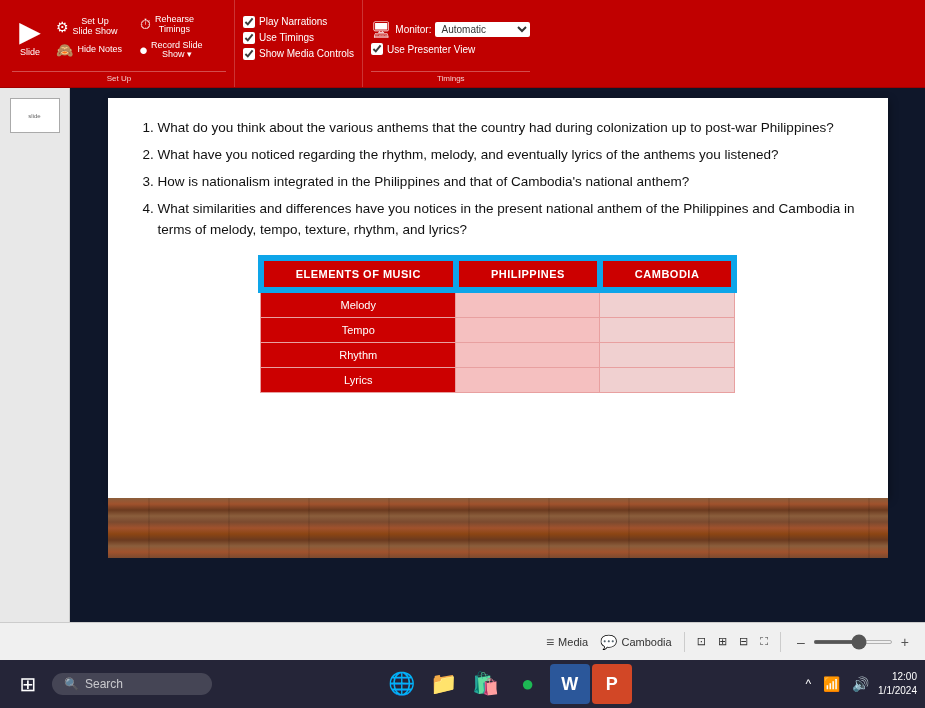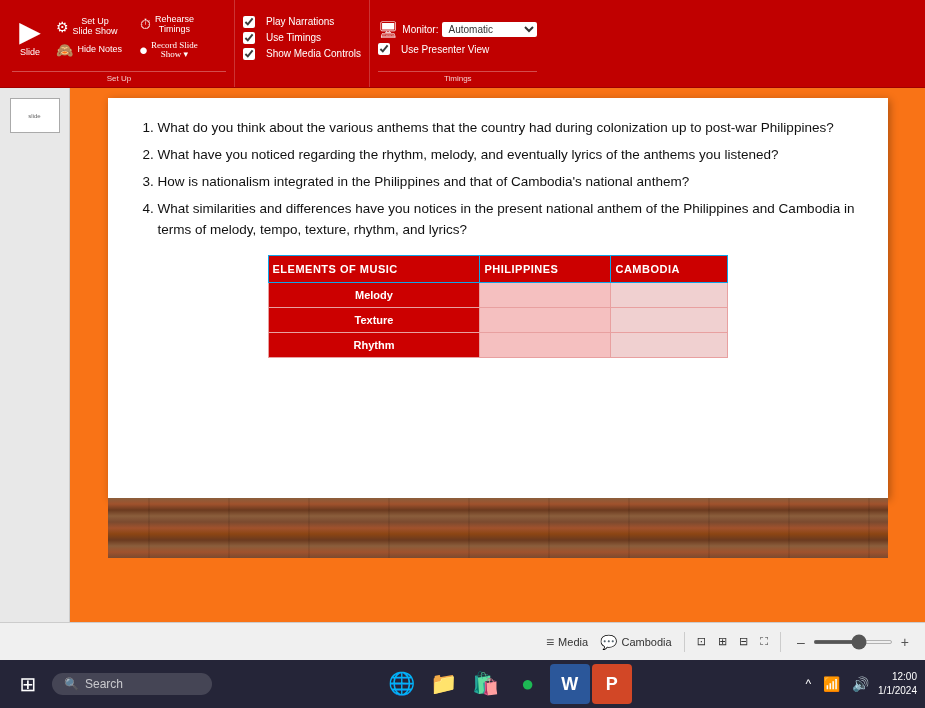"Play Narrations" .checkbox-item { gap: 11px -> 4px }
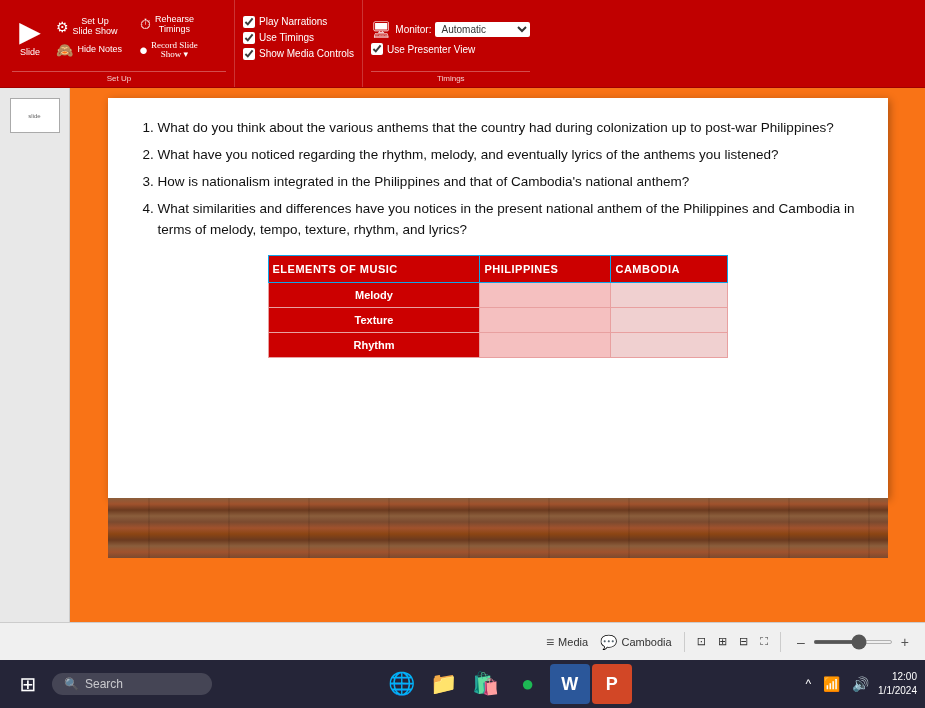"Record Slide" span.ribbon-label { font-family: Liberation Serif, serif -> none }
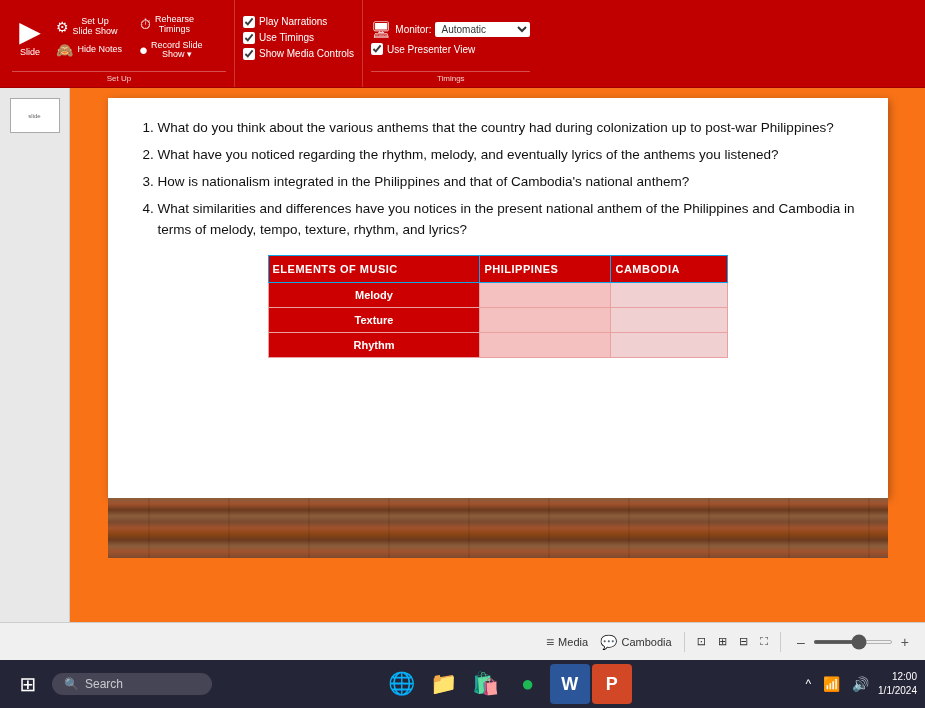"What do you think about" .slide-canvas { background: #f97316 -> #0f172a }
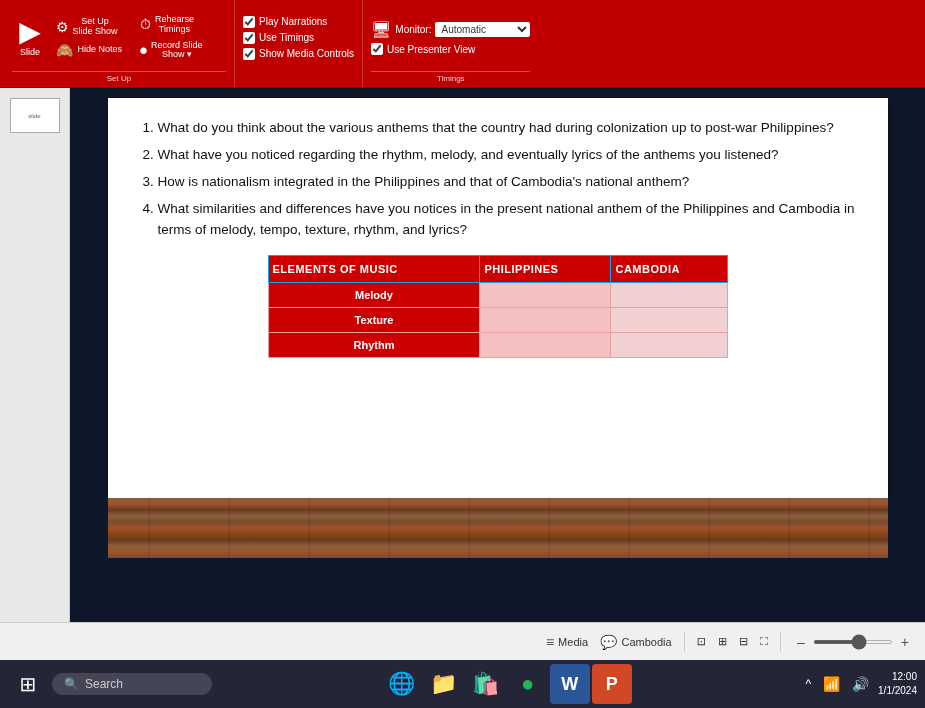"ELEMENTS OF MUSIC" .music-table th { border: 1px solid #0ea5e9 -> 6px solid #0ea5e9; padding: 7px 4px -> 7px 32px }
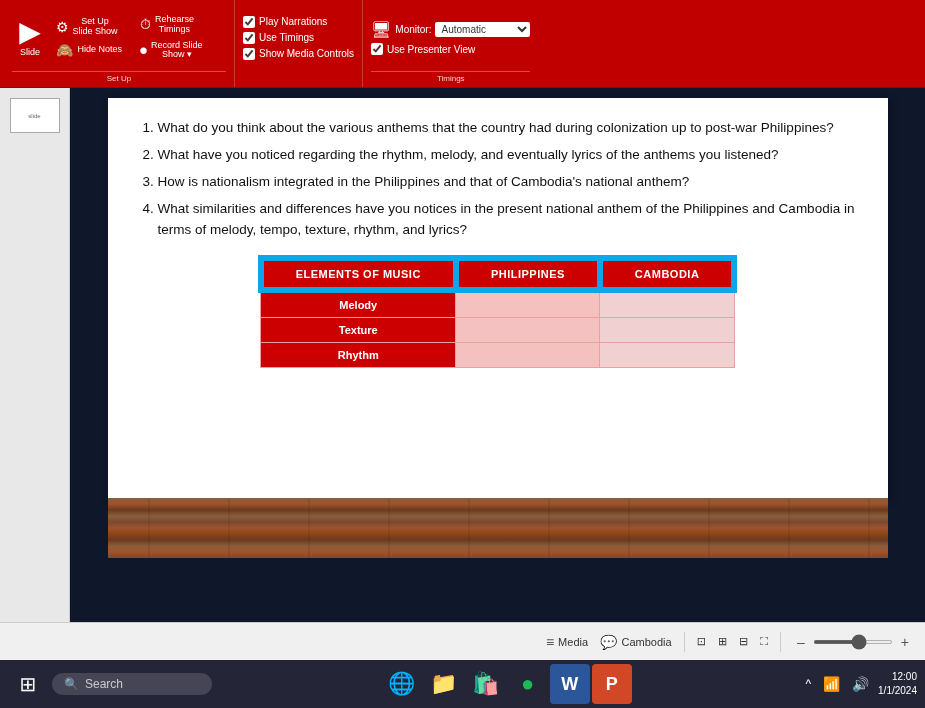"Melody" .music-table td { font-weight: bold -> normal }
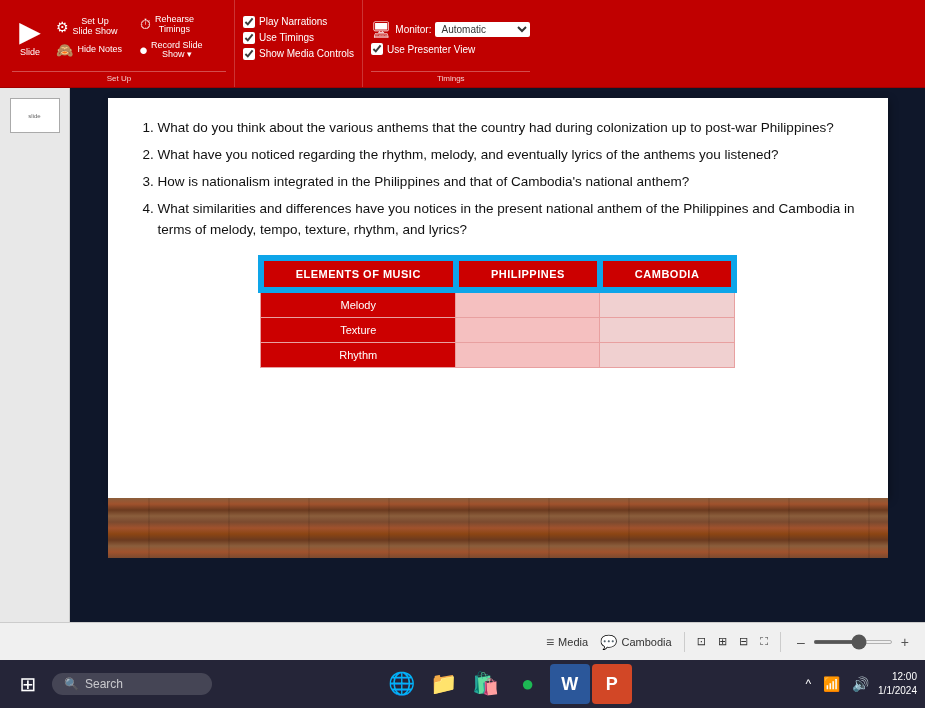"Tempo" tr { html: none -> <tr> <td>Tempo</td> <td>&nbsp;</td> <td>&nbsp;</td> </tr> }
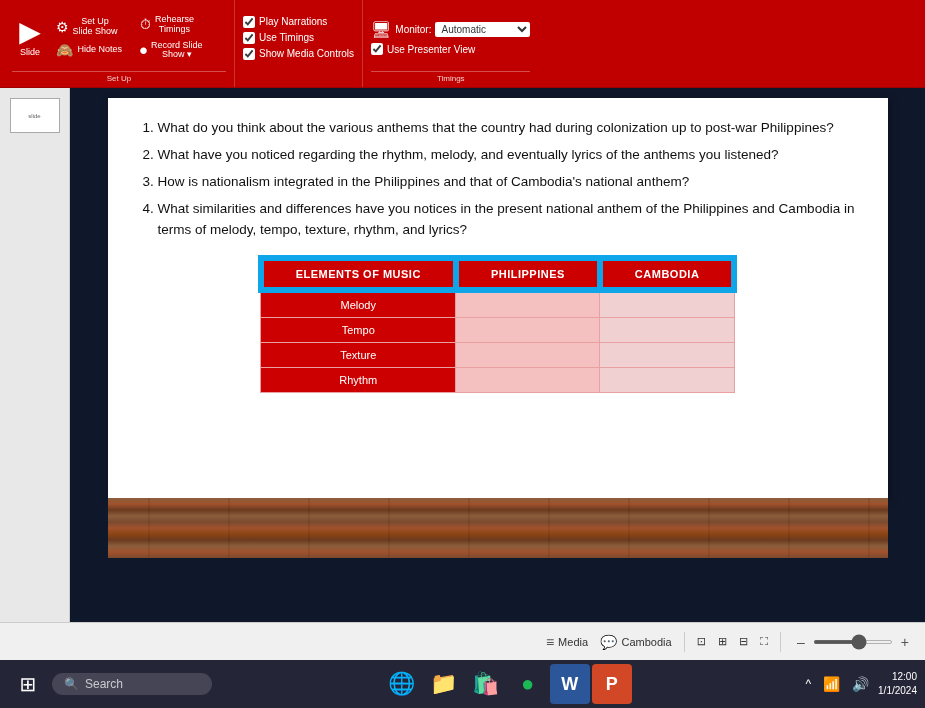"Texture" tr { html: <tr> <td>Texture</td> <td>&nbsp;</td> <td>&nbsp;</td> </tr> -> none }
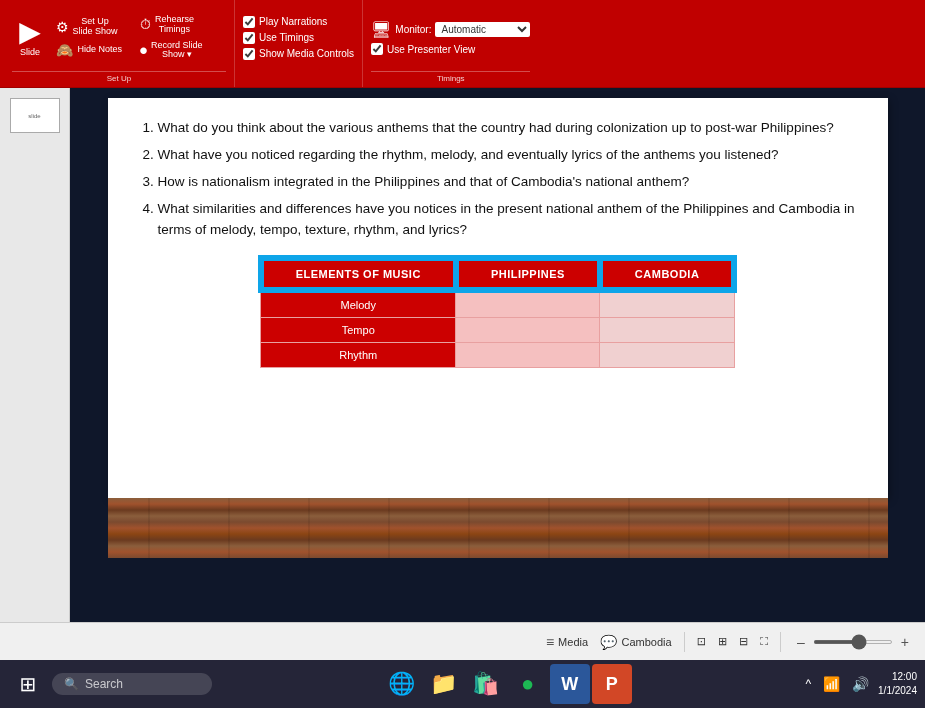"Lyrics" tr { html: none -> <tr> <td>Lyrics</td> <td>&nbsp;</td> <td>&nbsp;</td> </tr> }
